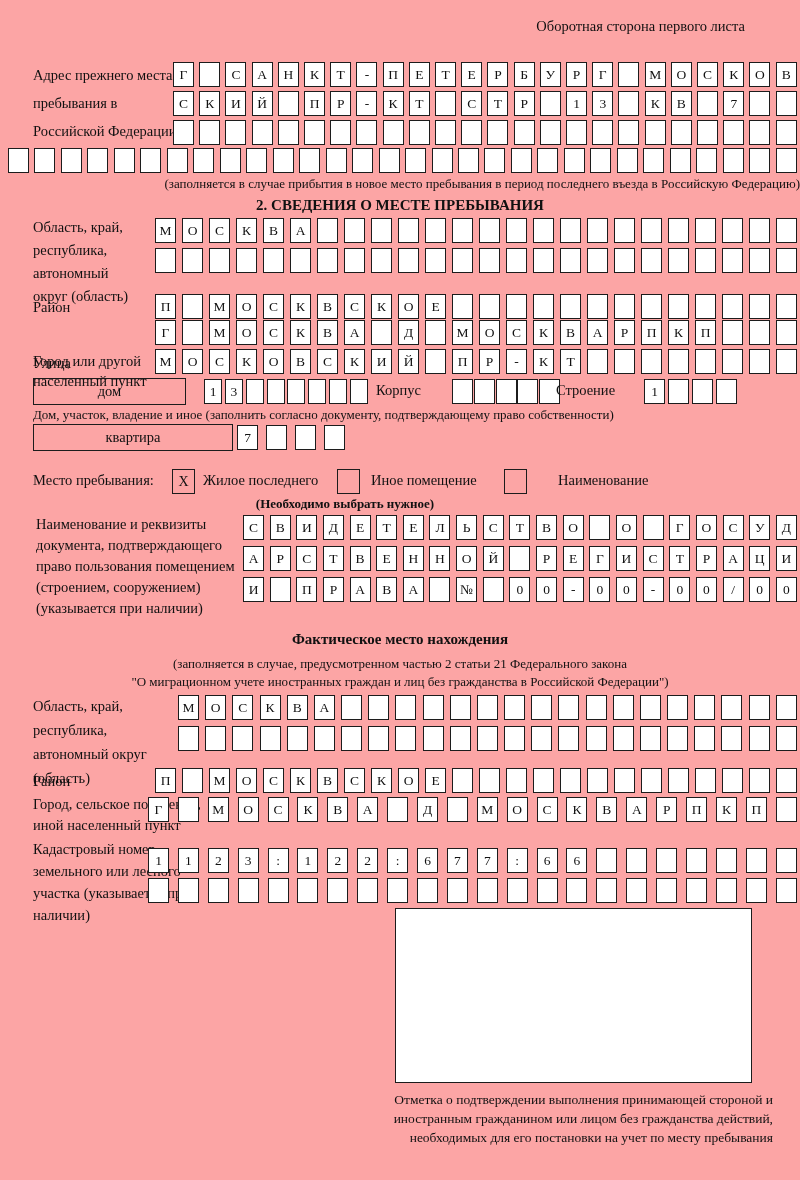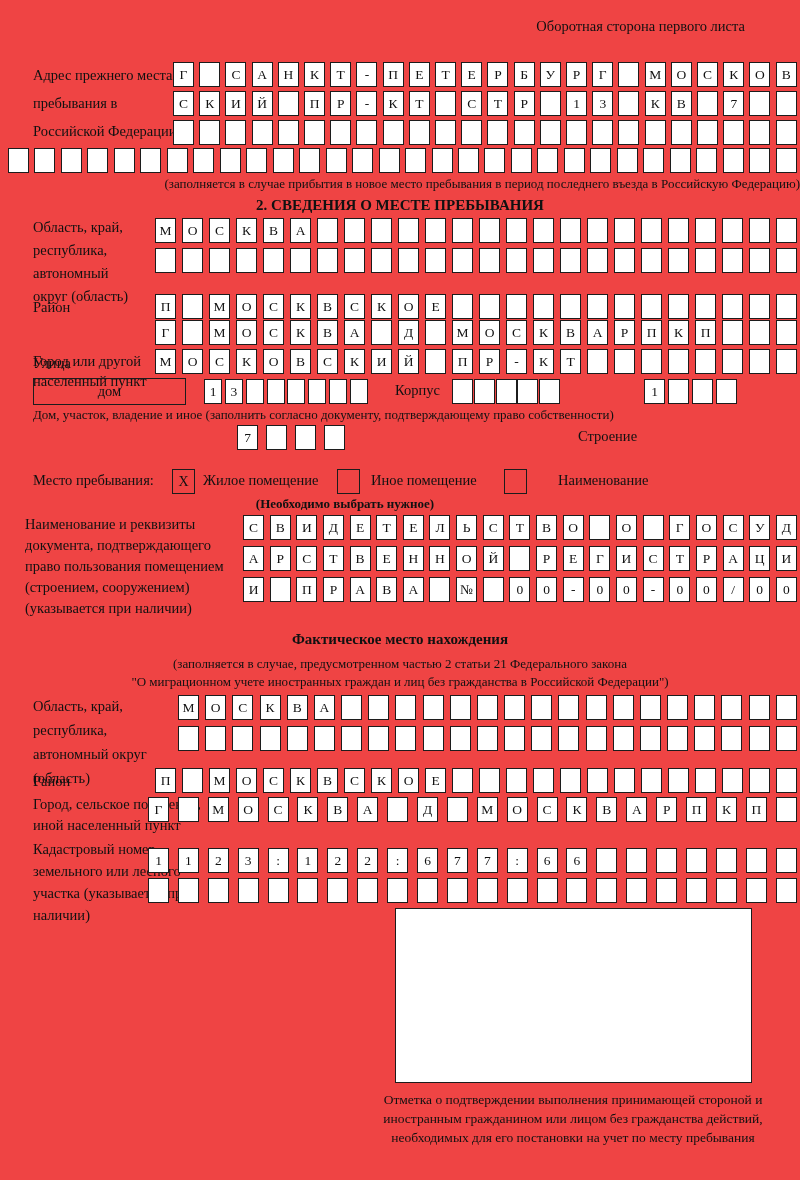"Оборотная сторона первого листа" #form-page { background: #ef4444 -> #fca5a5 }
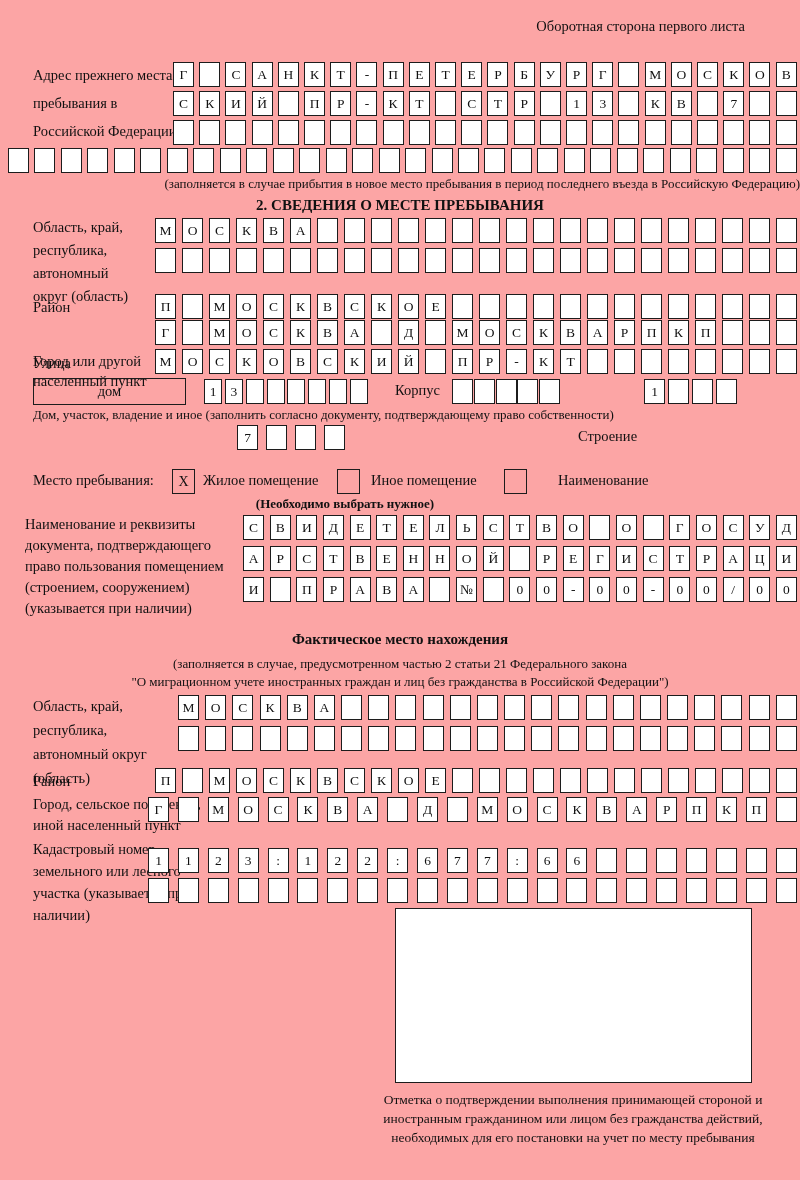"Корпус" div.opt-label { left: 395px -> 376px }
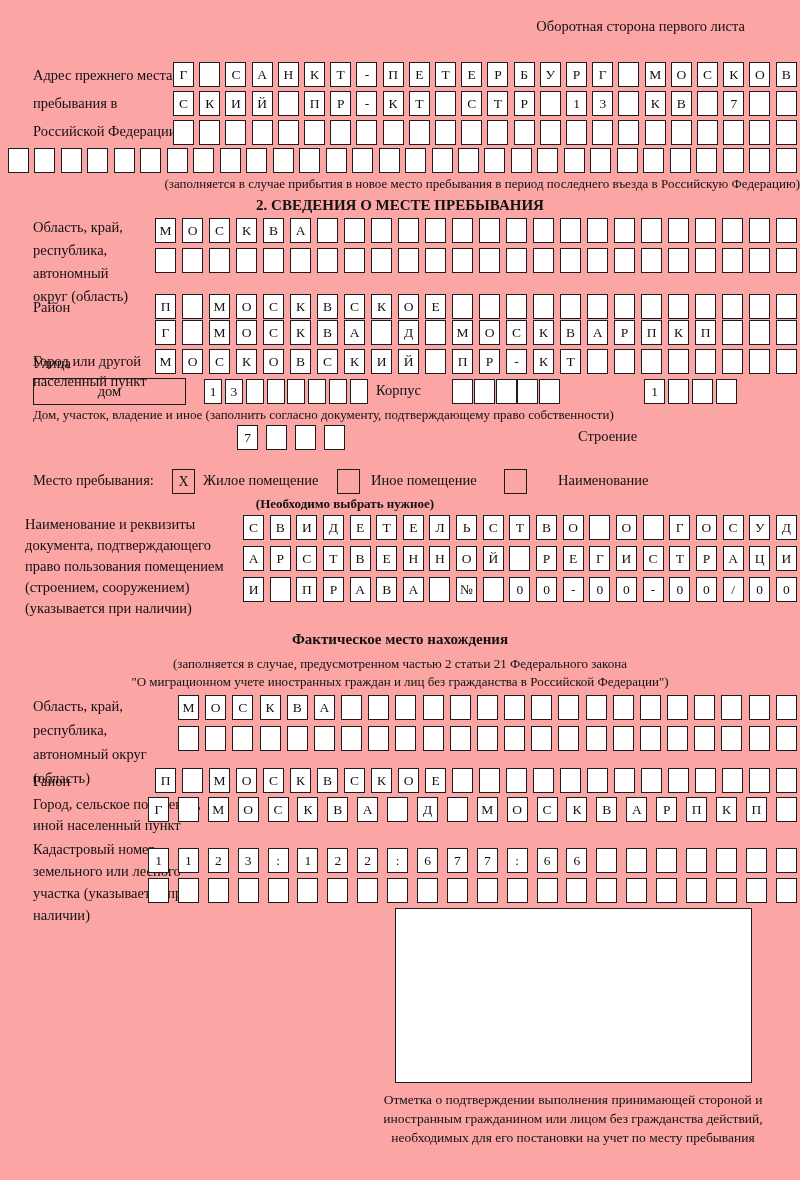"Строение" div.opt-label { left: 578px -> 556px; margin-top: 46px -> none }
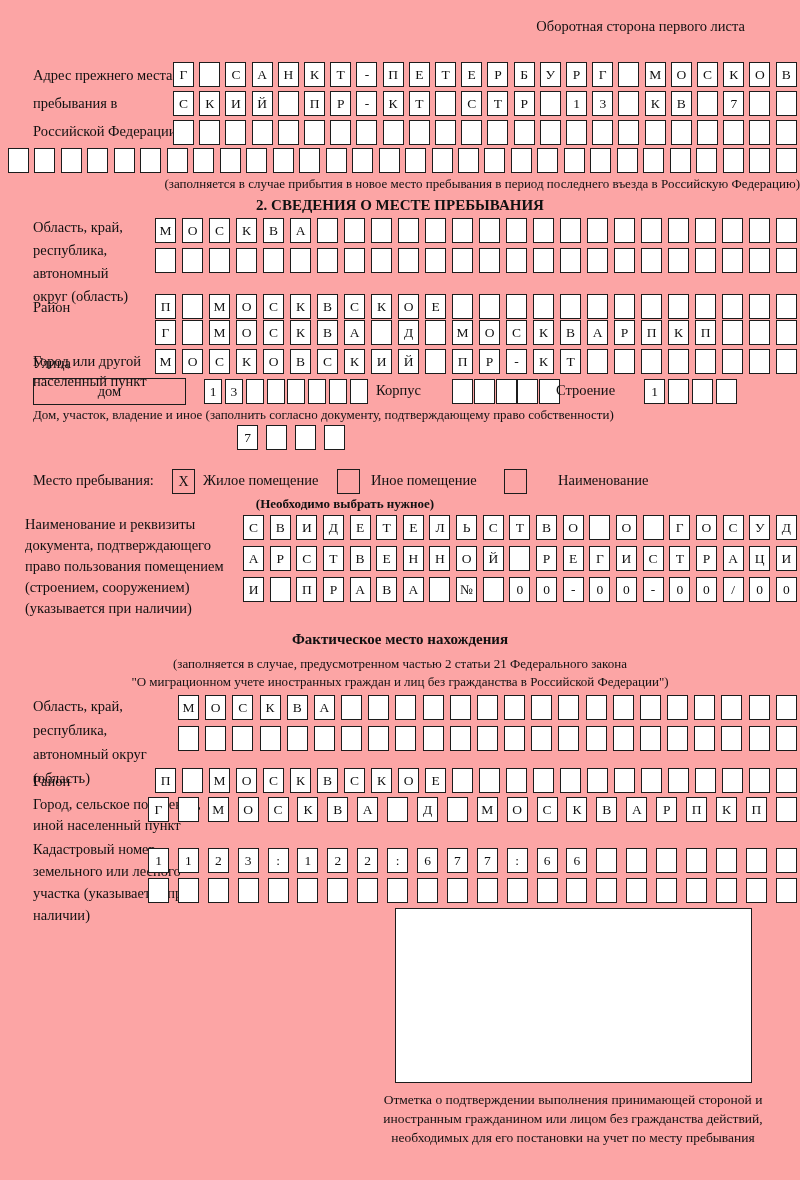"квартира" div.bigbox { html: none -> <div>квартира</div> }
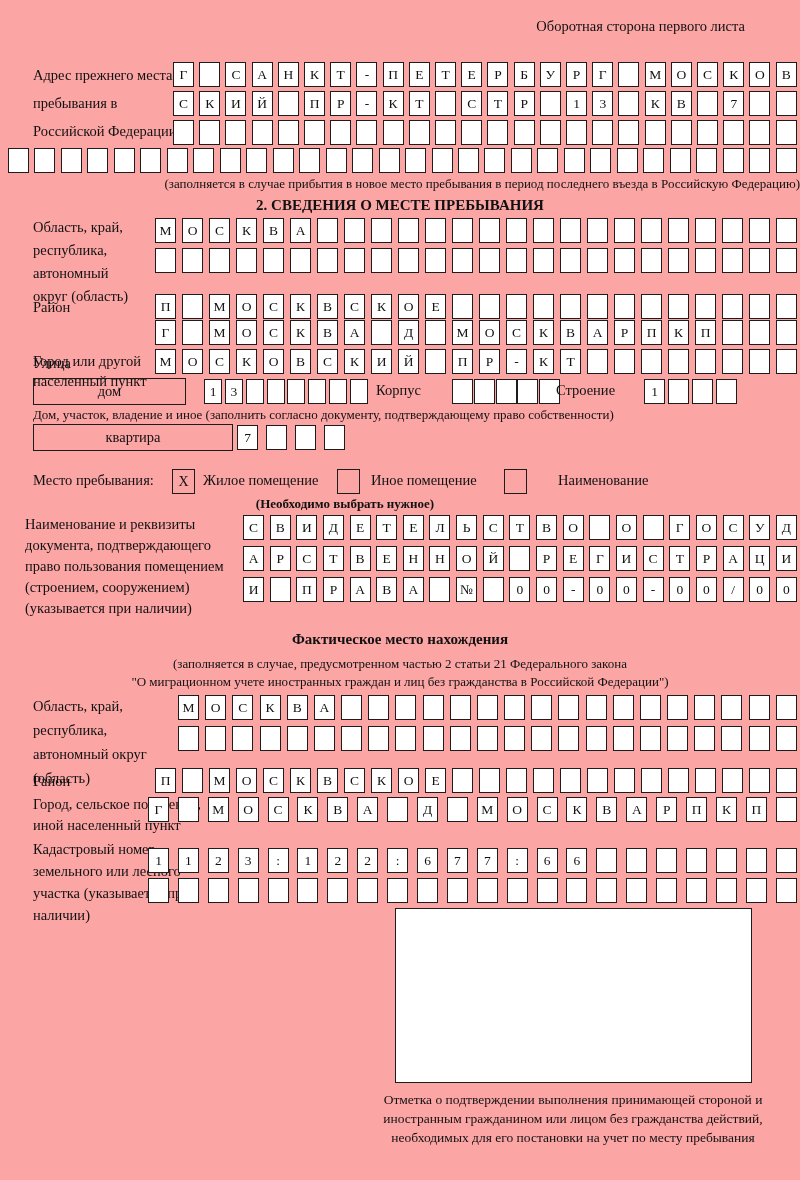"Жилое помещение" div.opt-label { text: помещение -> последнего }
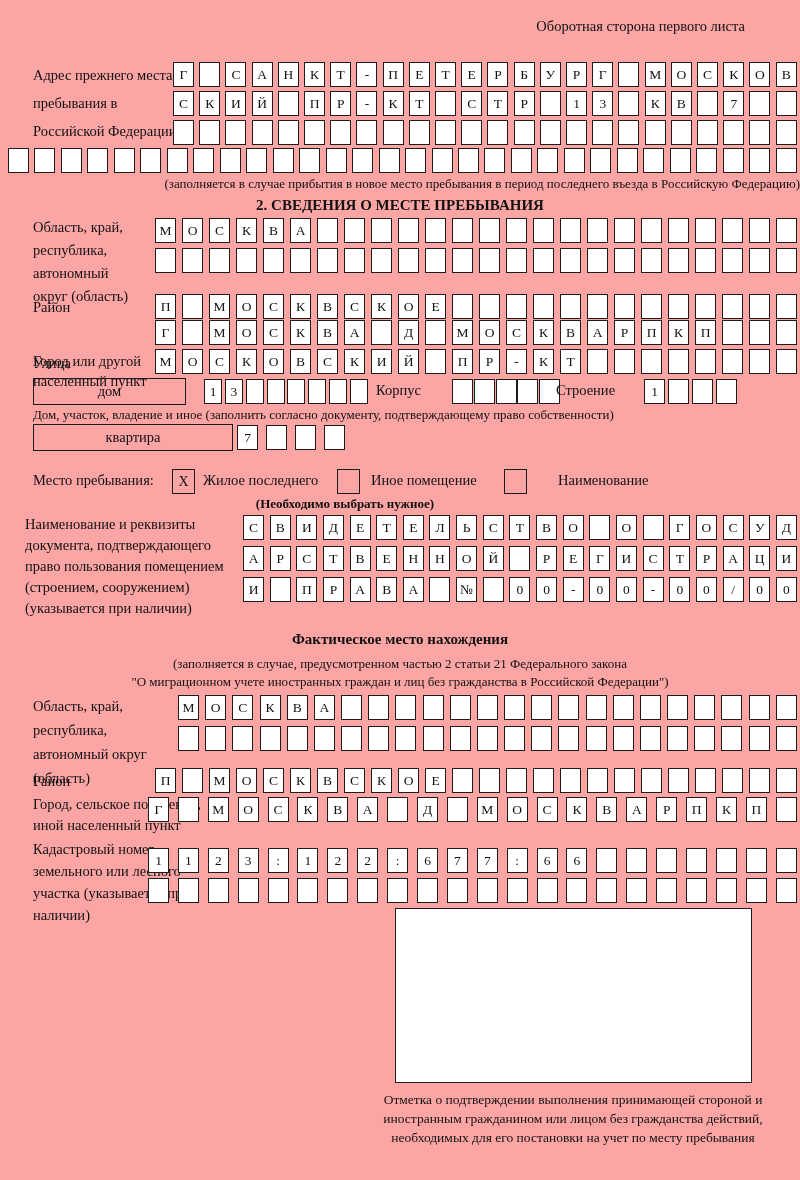"Наименование и реквизиты документа," div.label { left: 25px -> 36px }
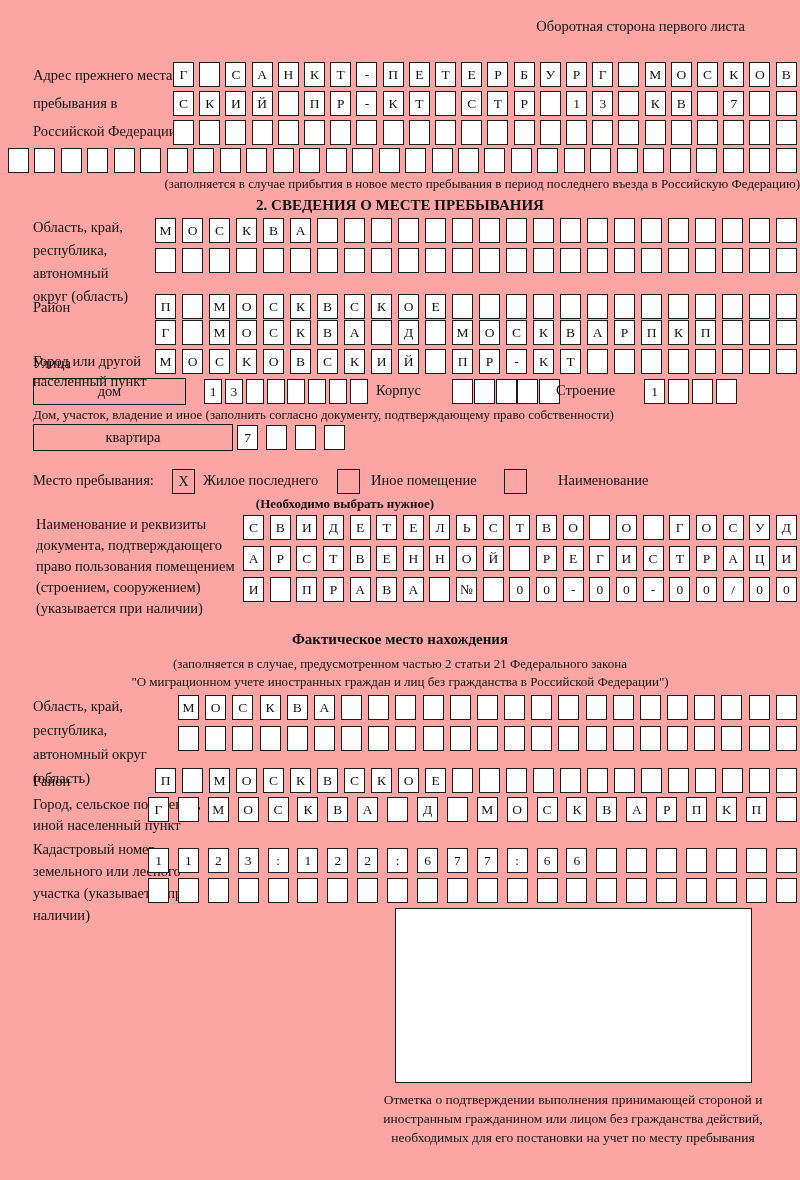"Отметка о подтверждении выполнения" div.note { text-align: none -> right }
